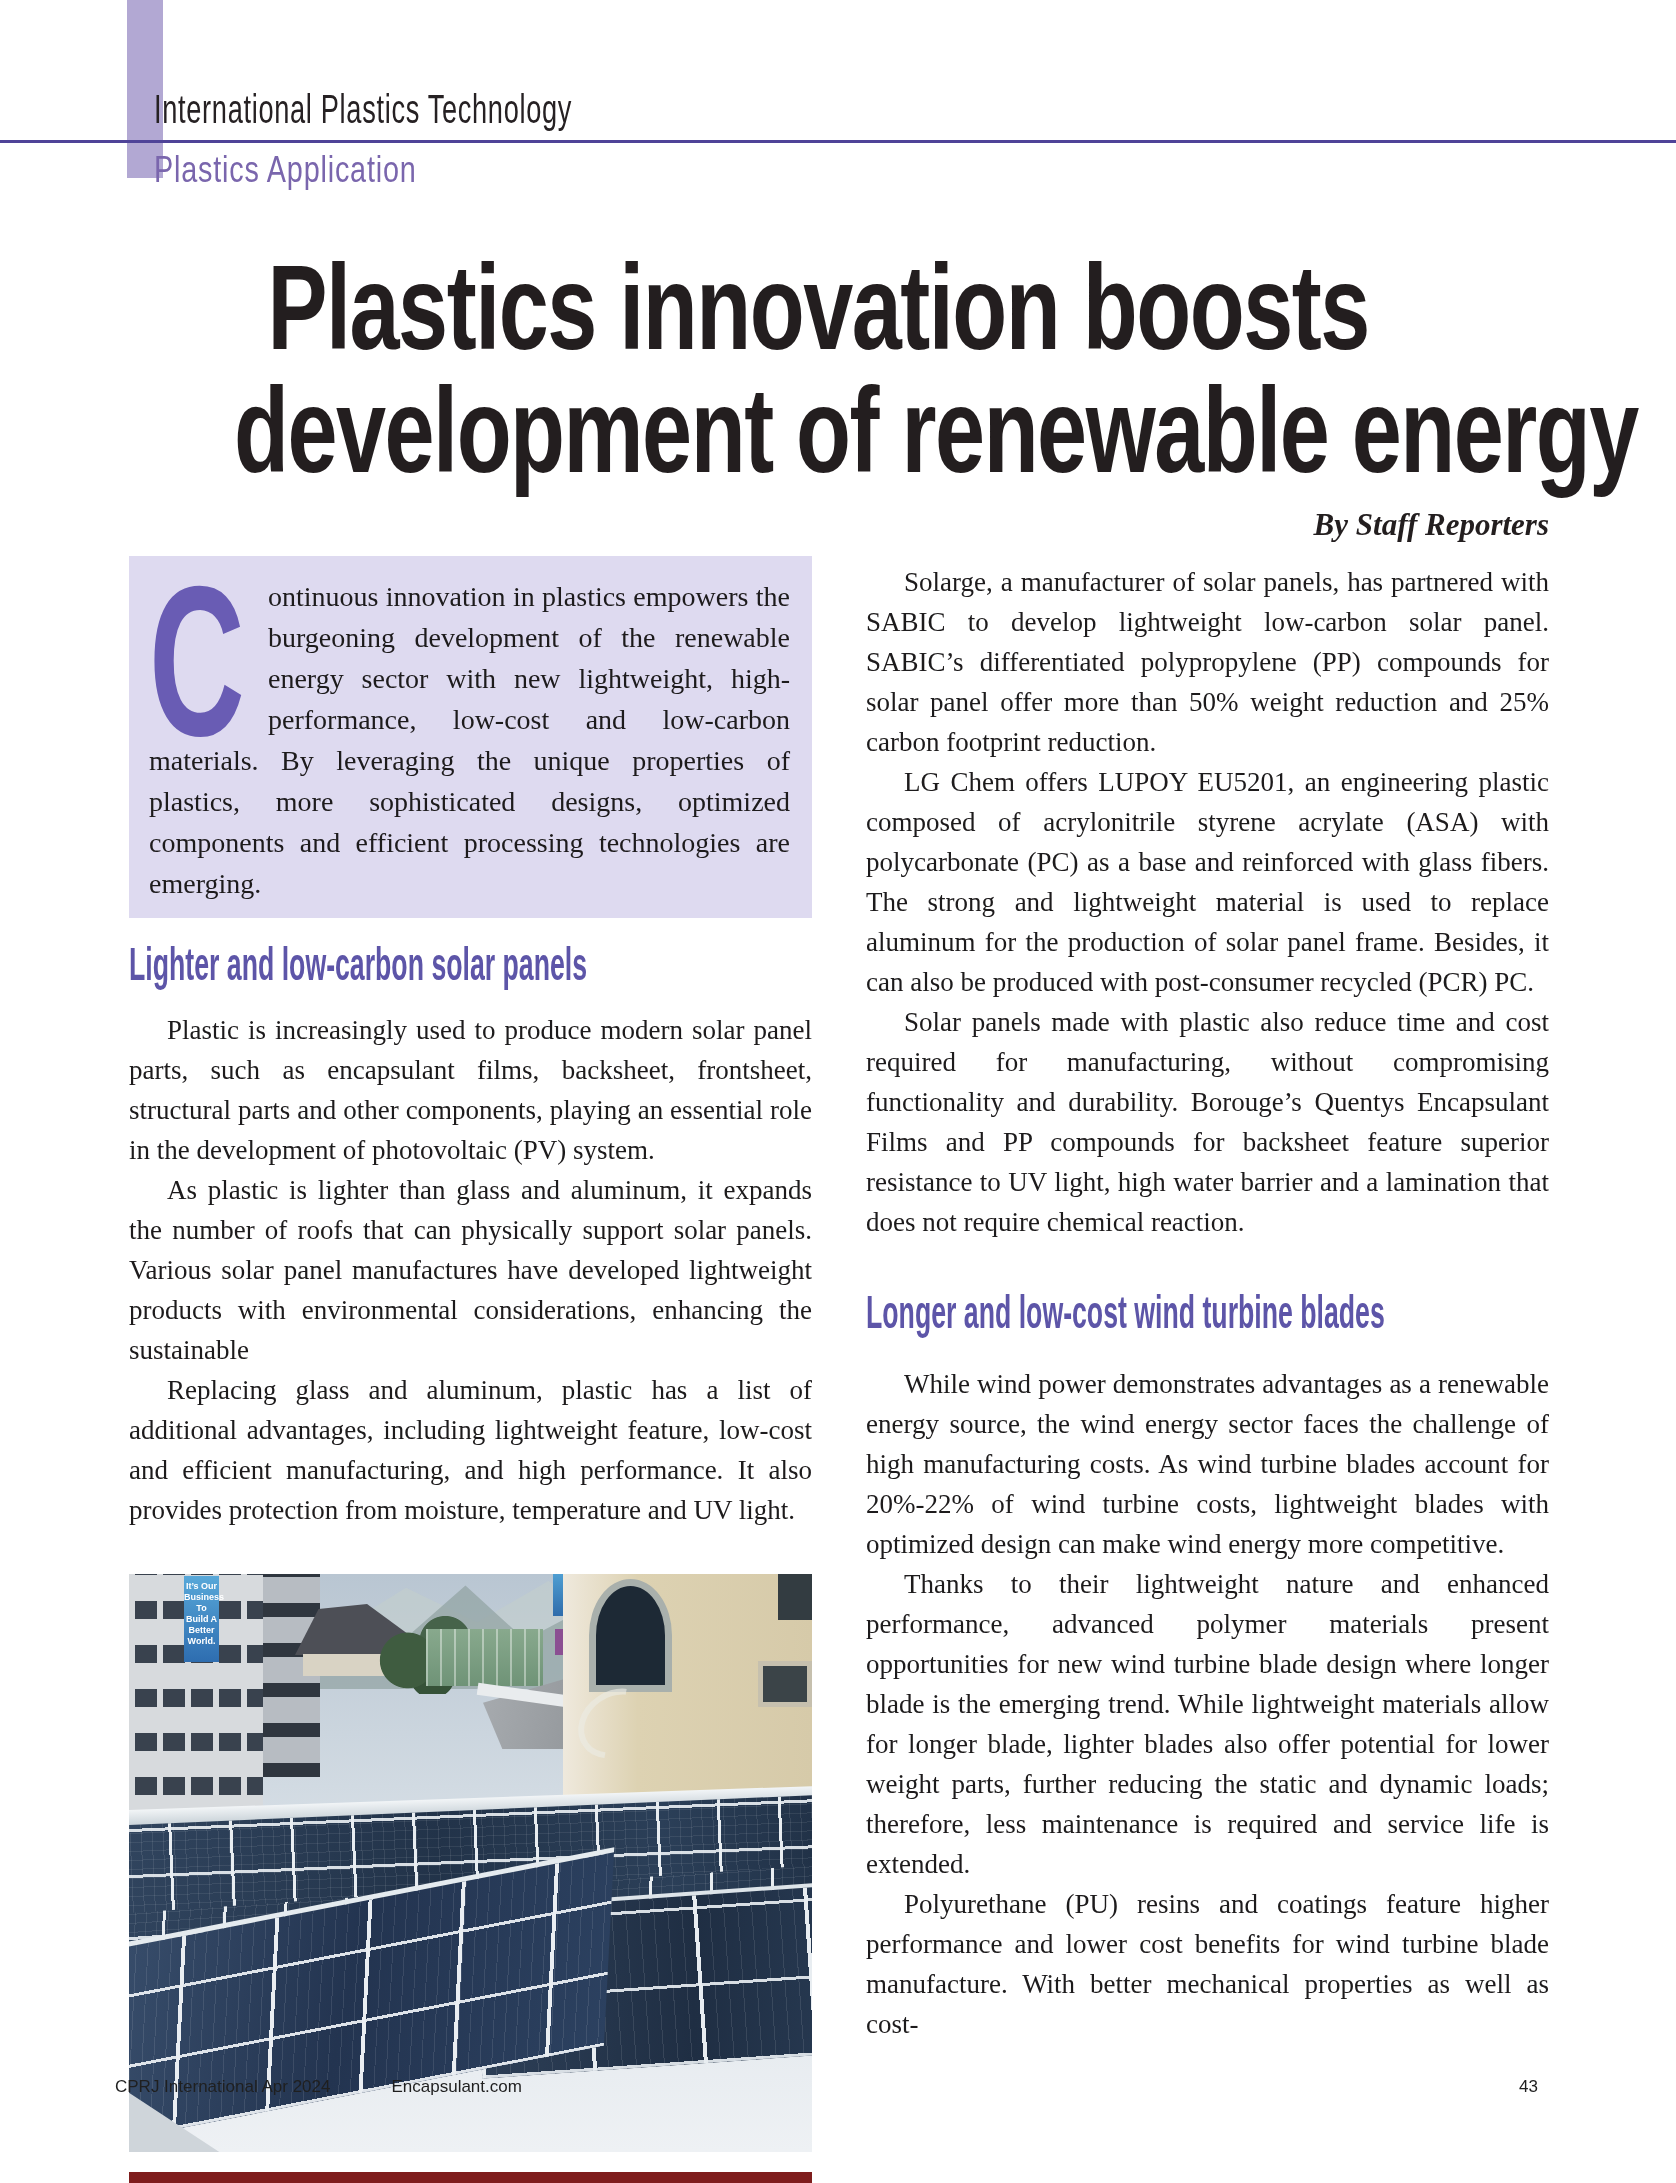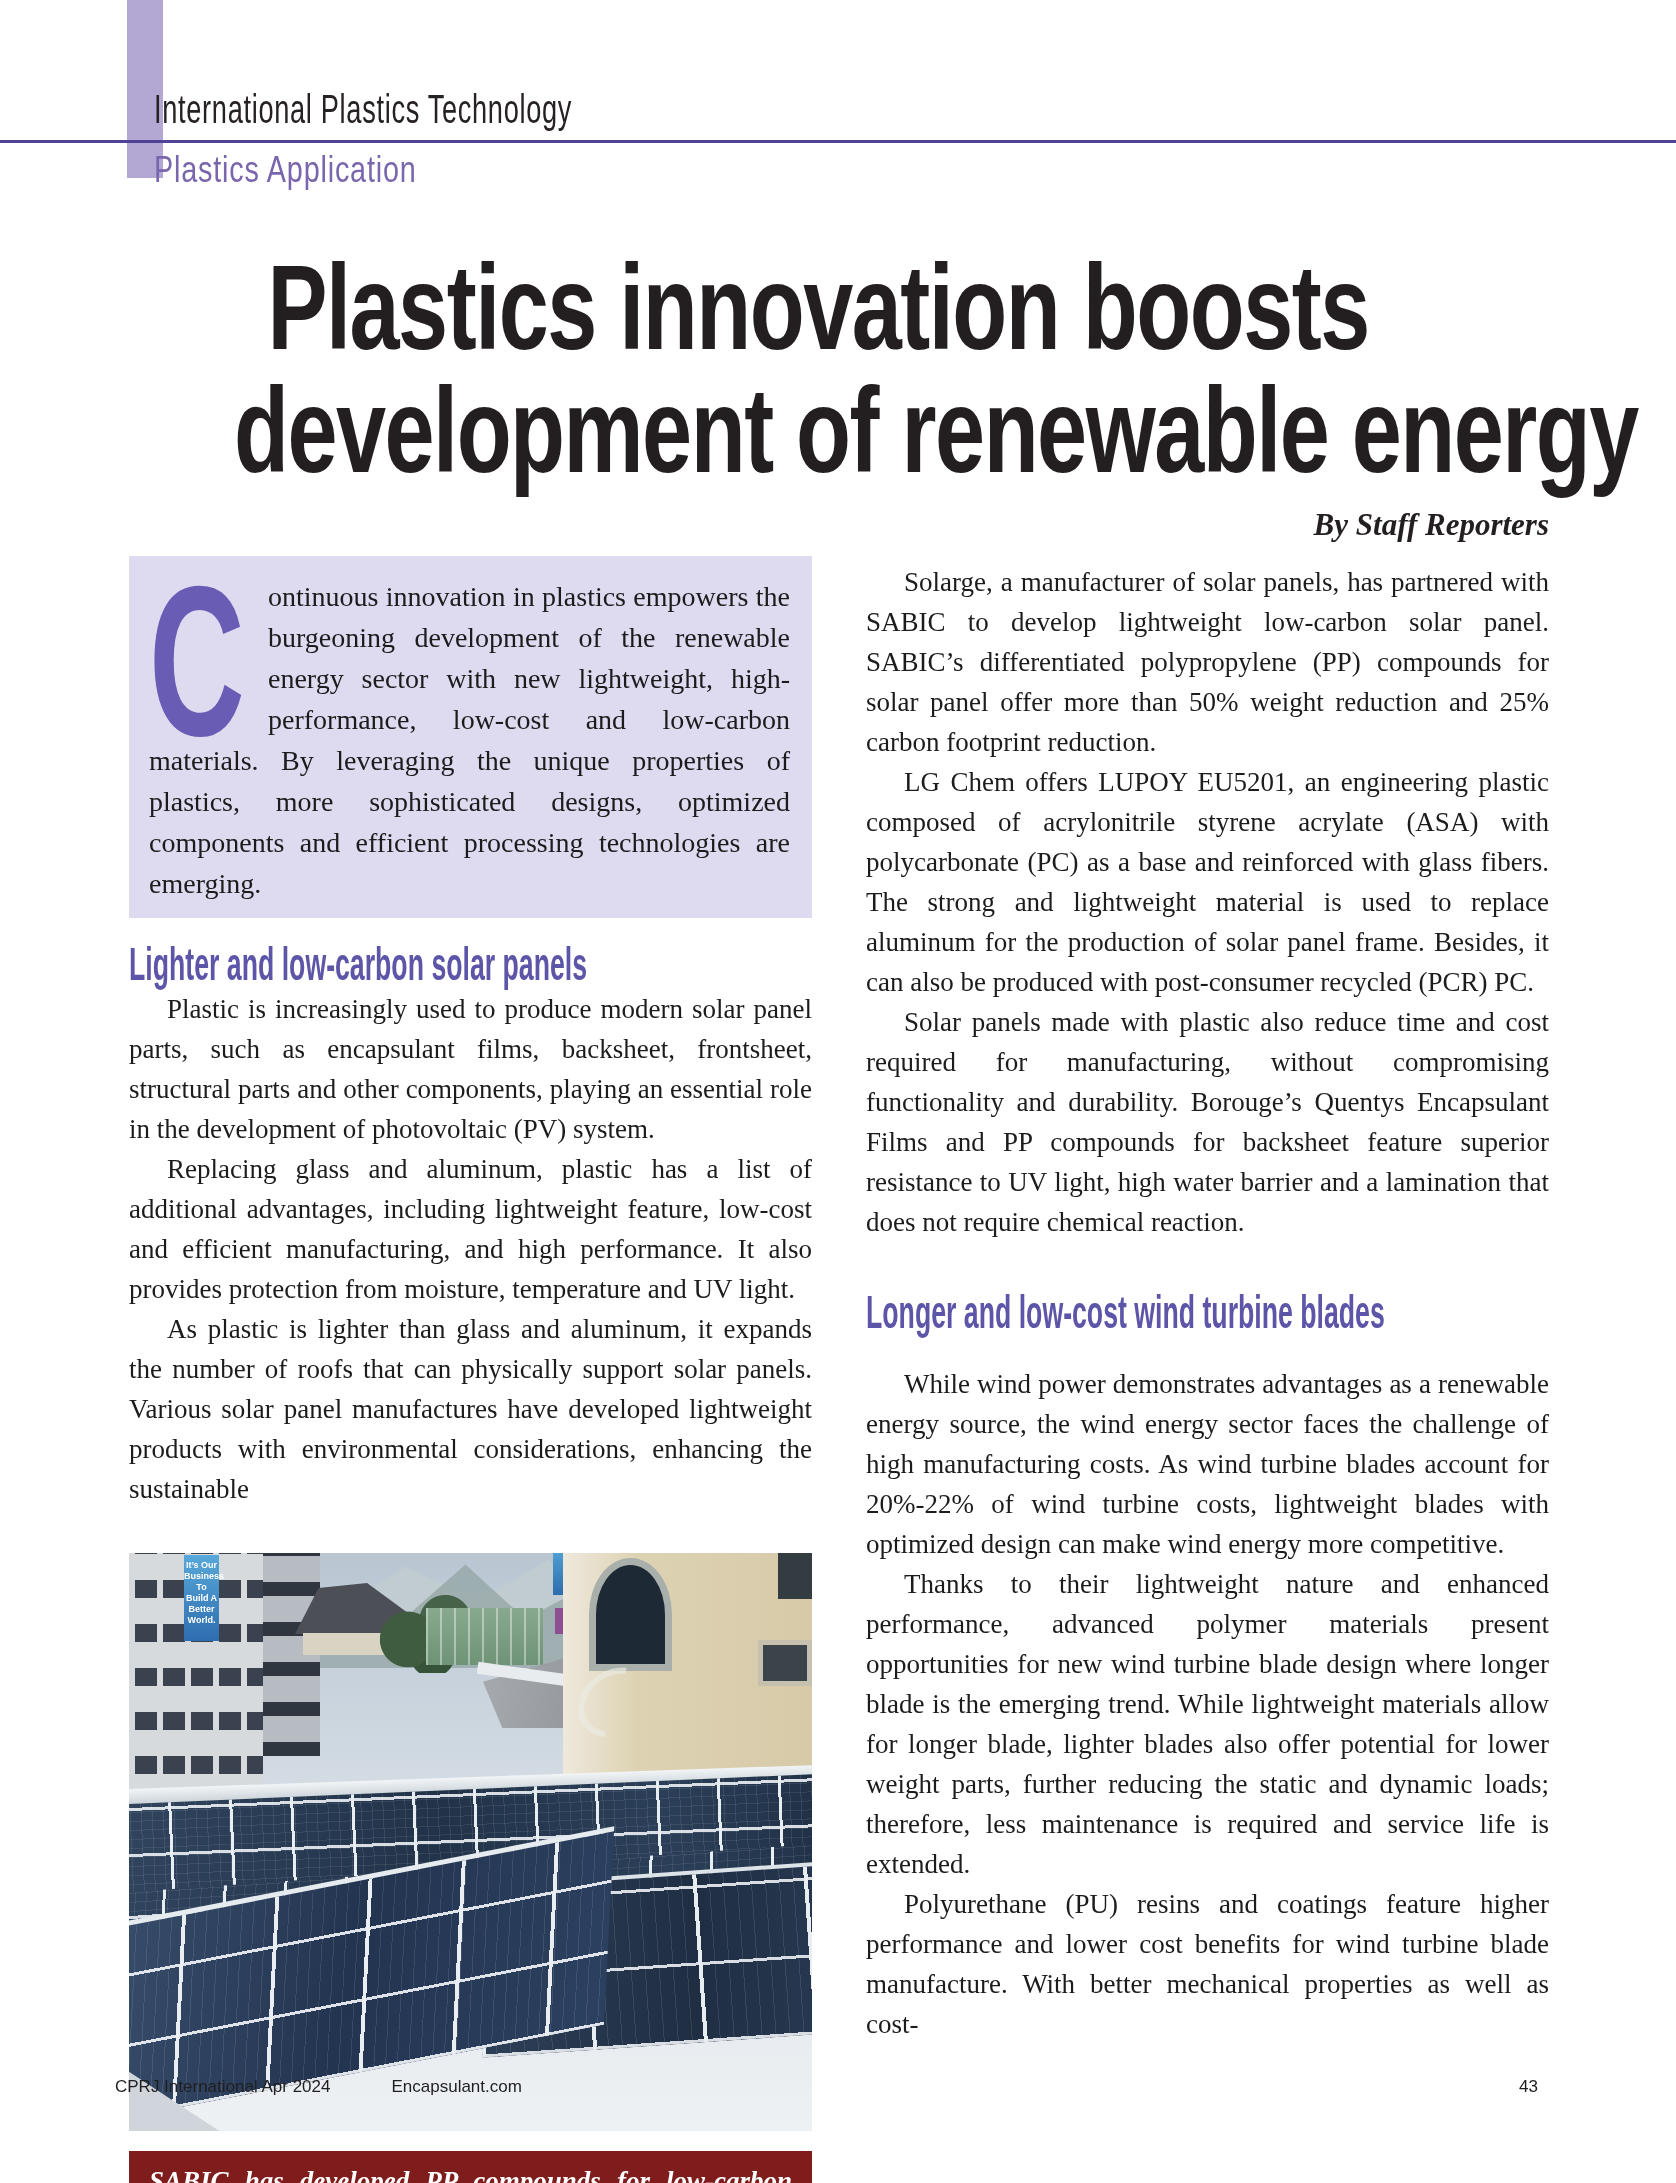"Lighter and low-carbon solar panels" .shead { margin: 22px 0 1px 0 -> 22px 0 22px 0 }
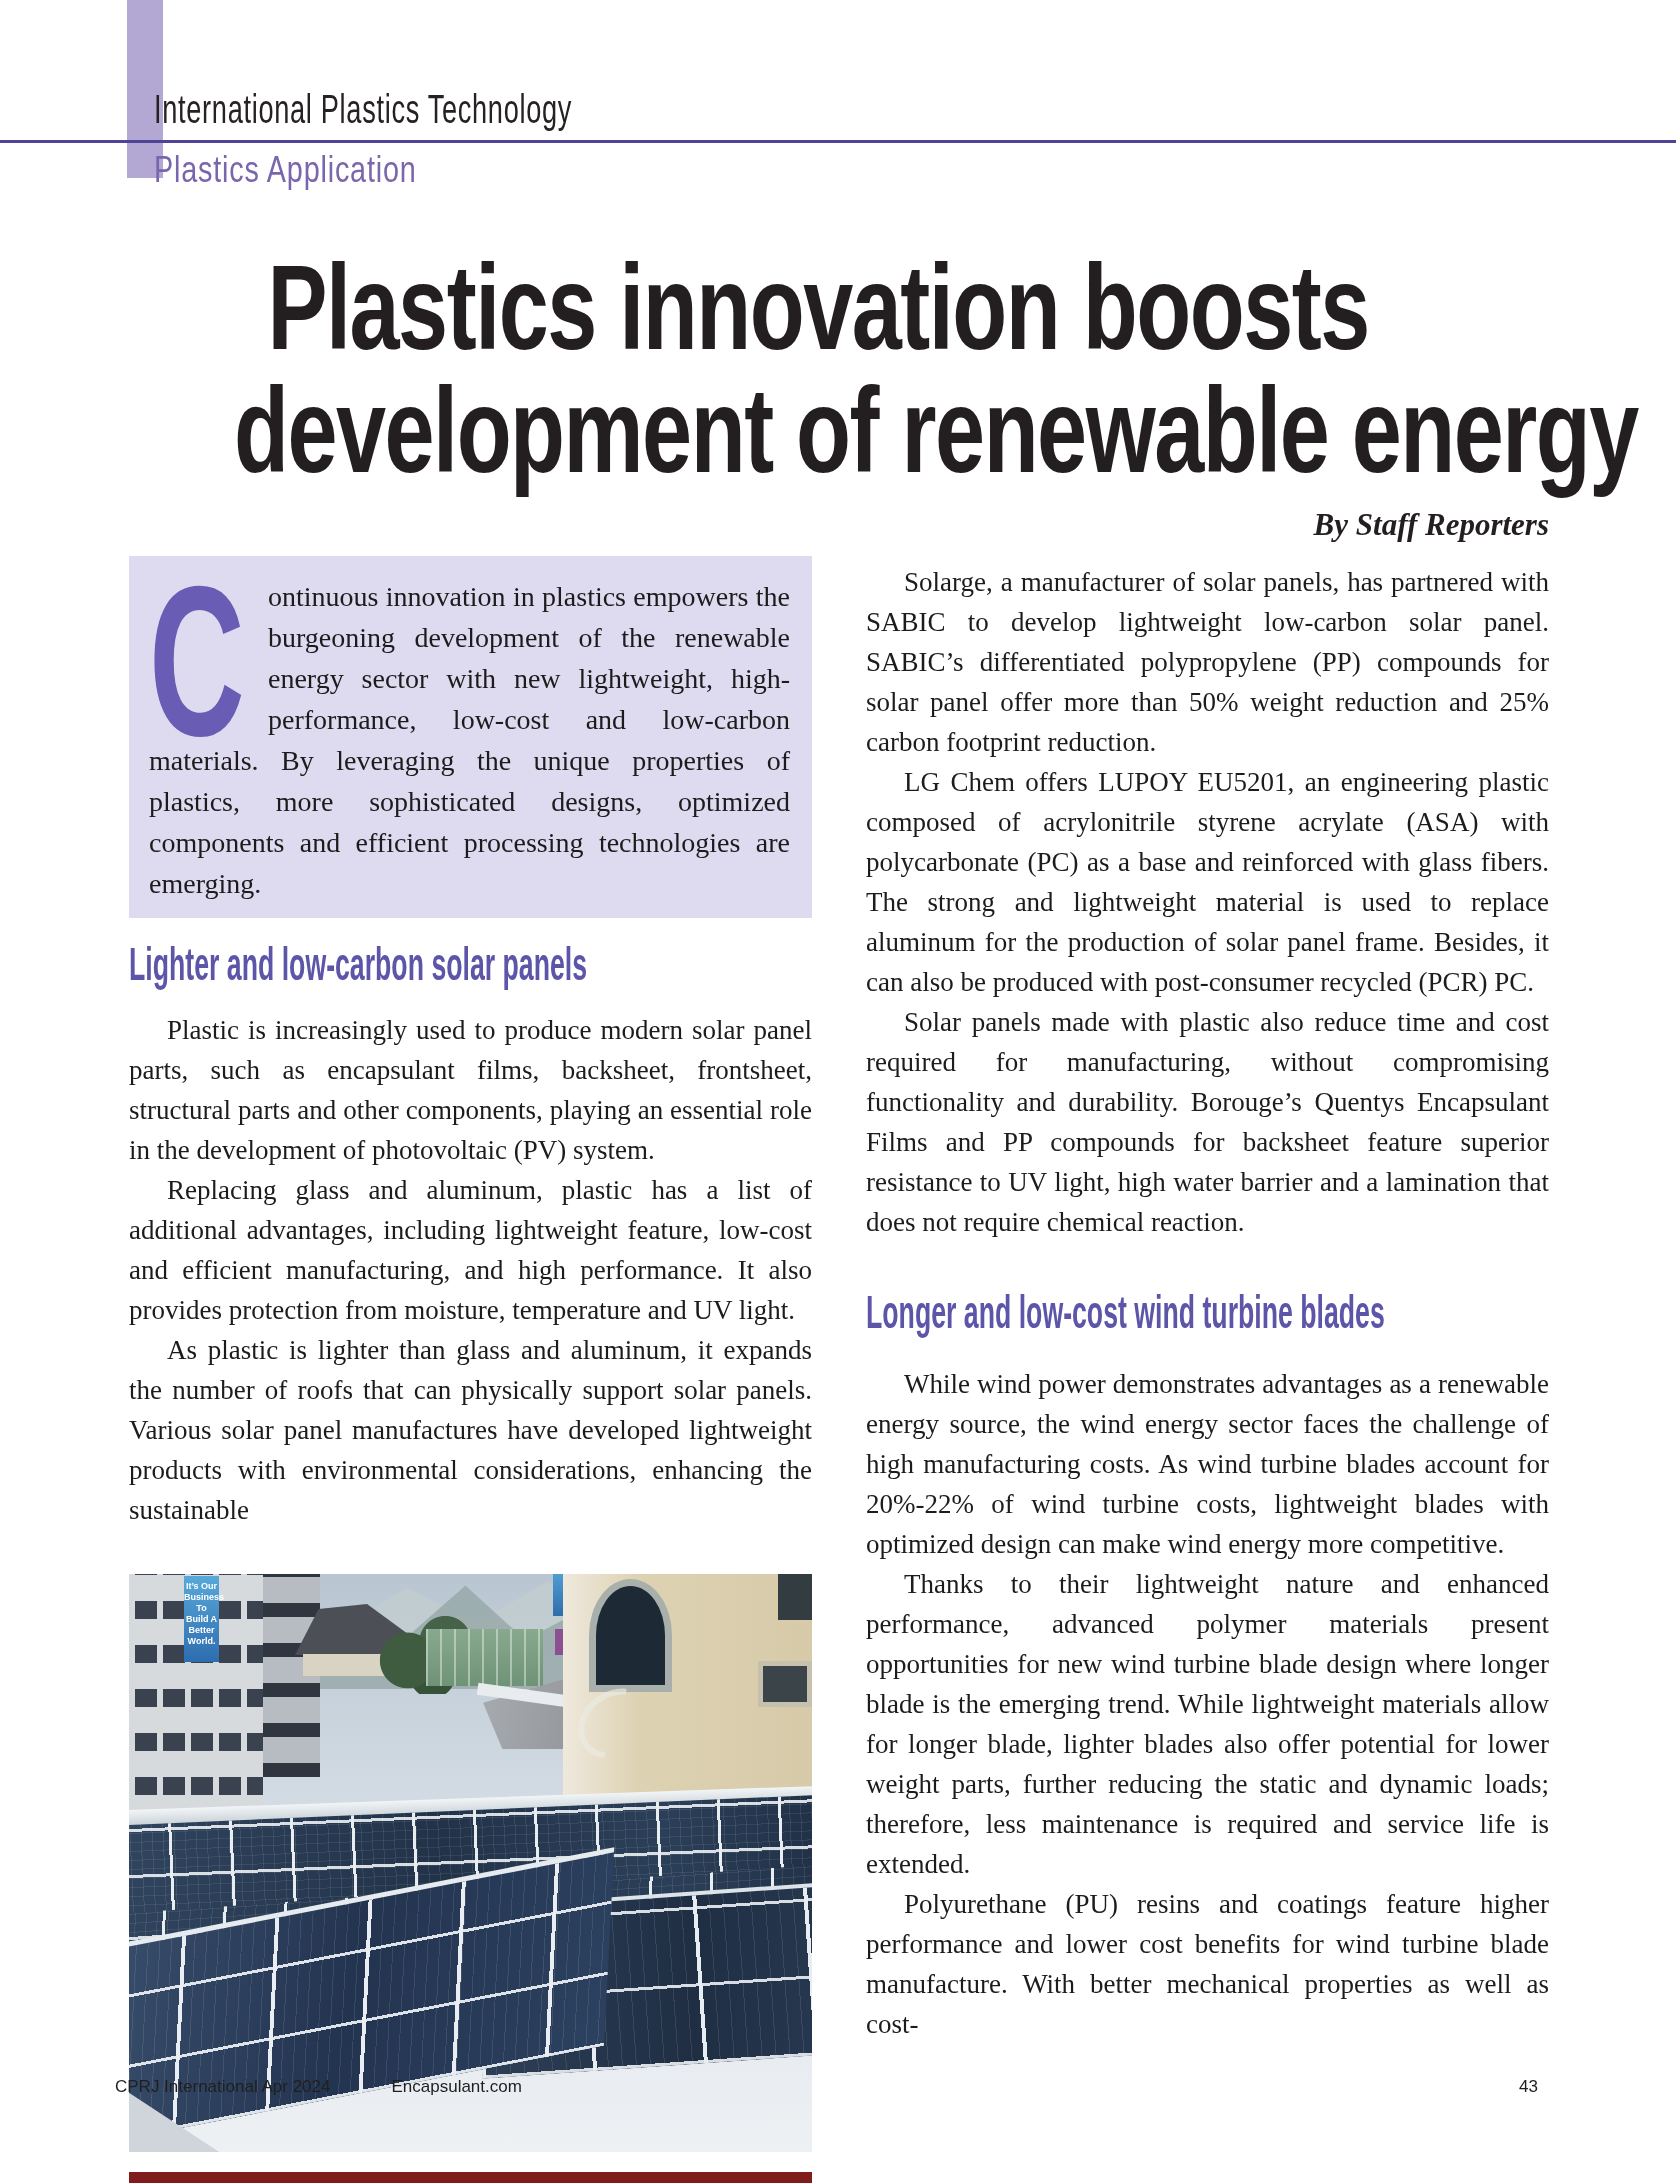"Replacing glass and aluminum, plastic" p.body-p { order: before "As plastic is lighter than" -> after "As plastic is lighter than" }
